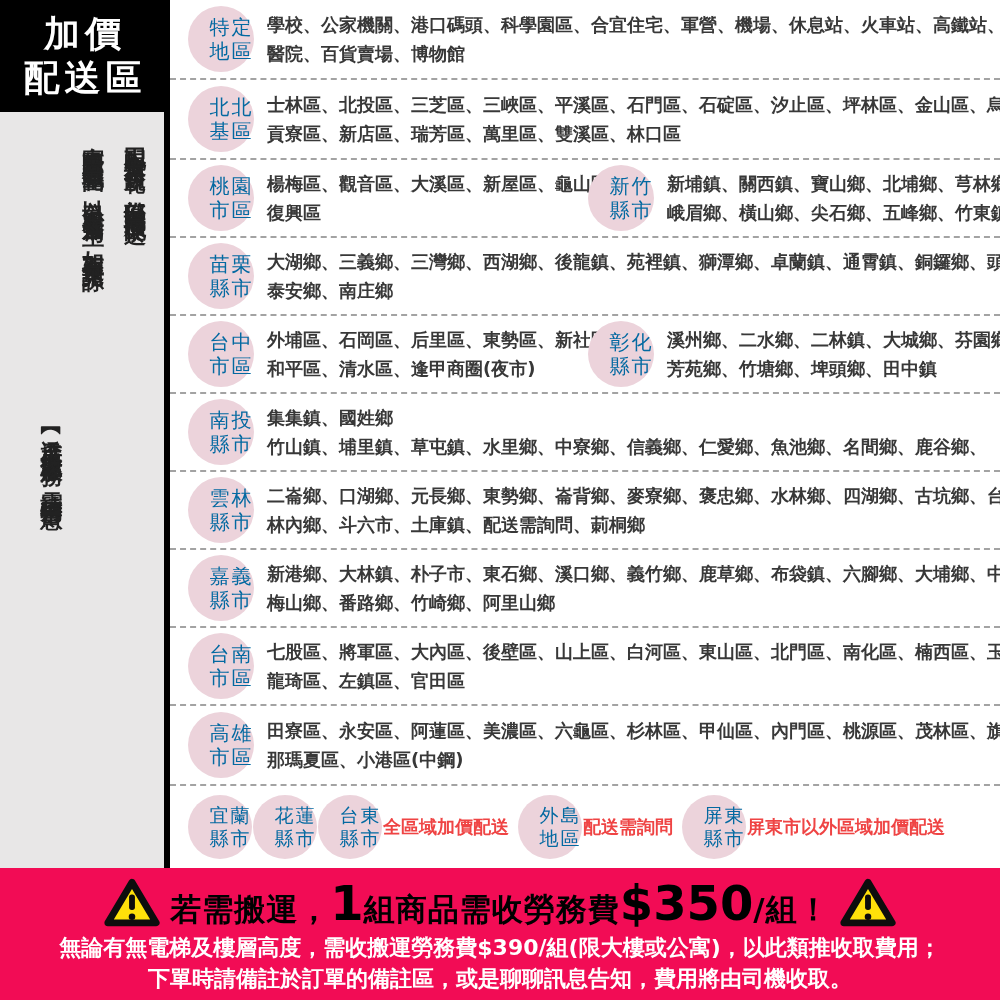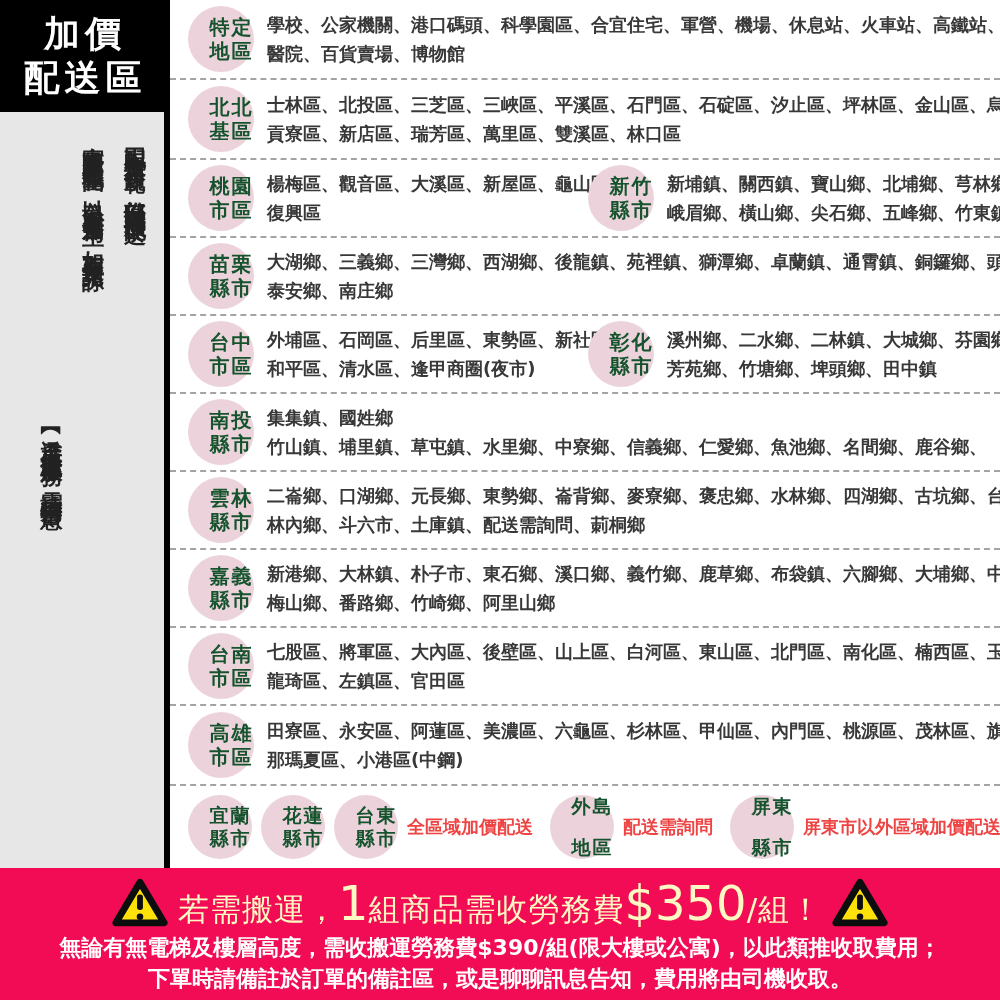"特定" .circle span { color: #14532d -> #0369a1; font-weight: bold -> normal }
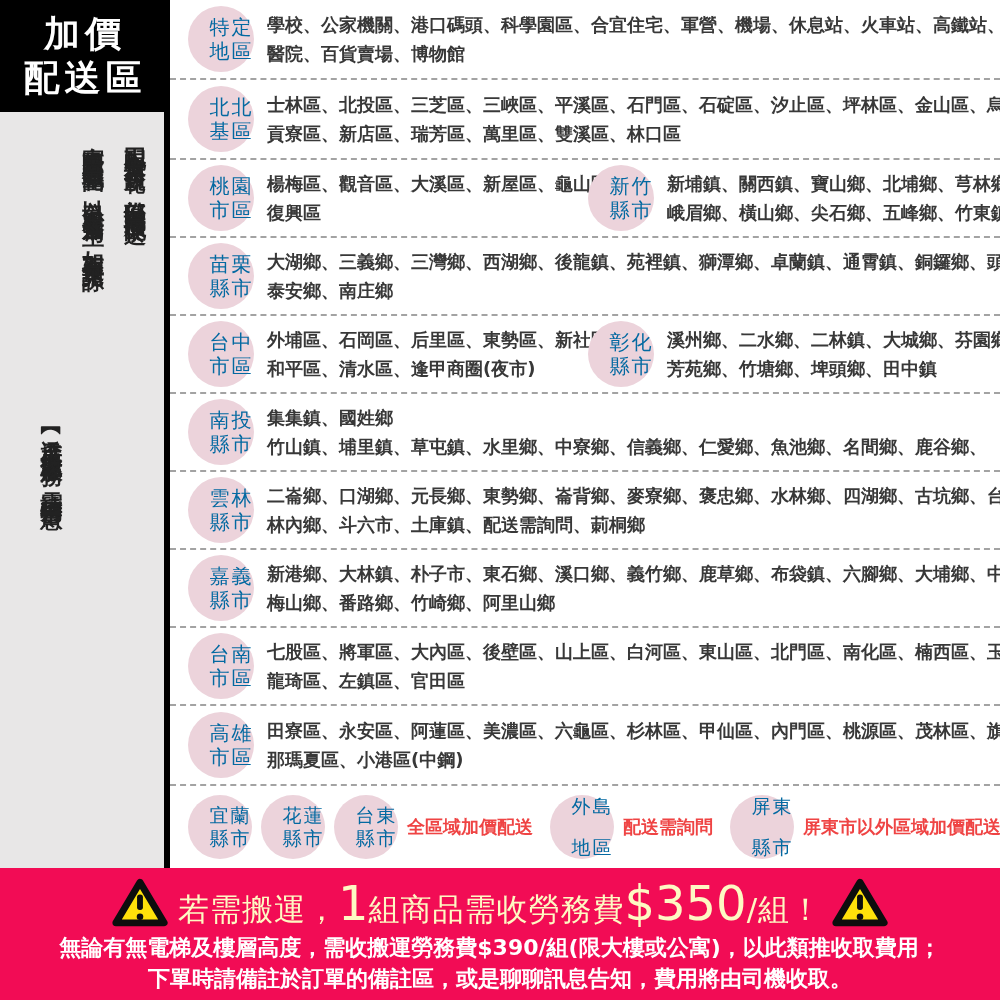"宜蘭" .row-last { gap: 9px -> 1px }
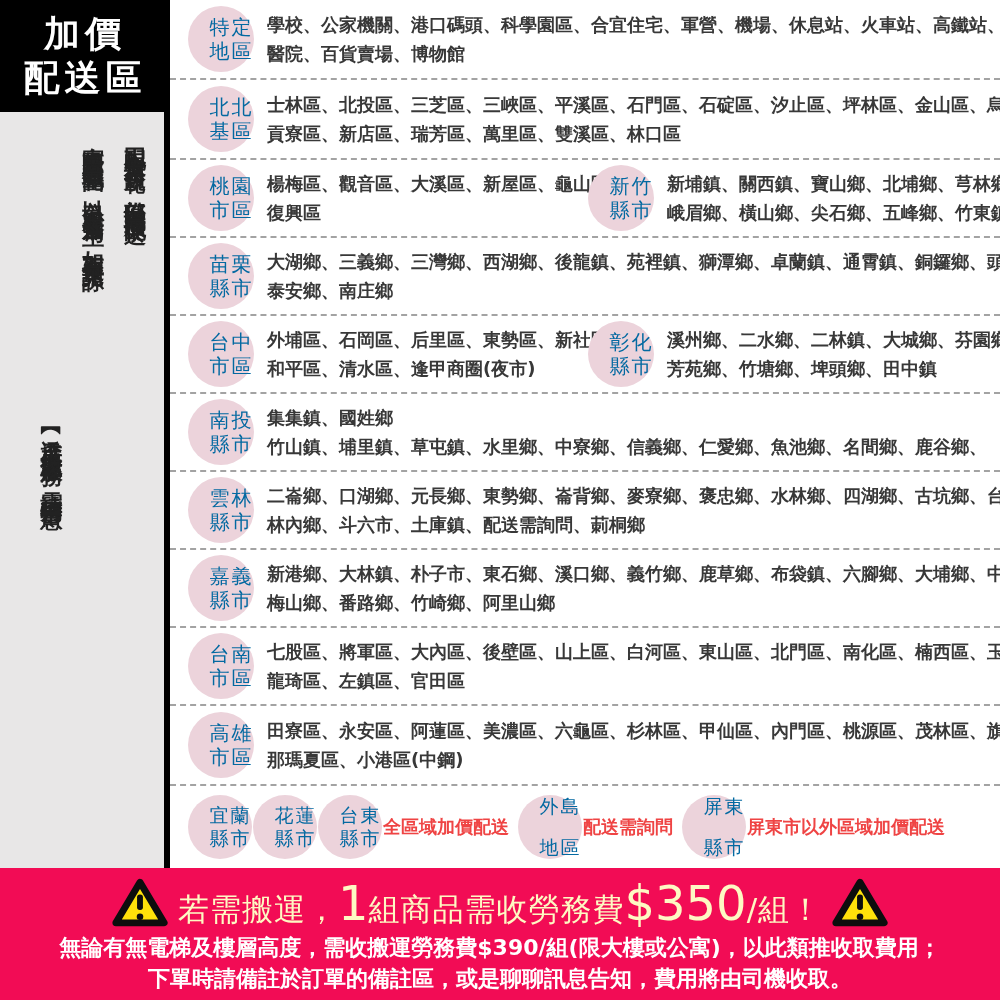"外島" .ml { justify-content: space-between -> none }
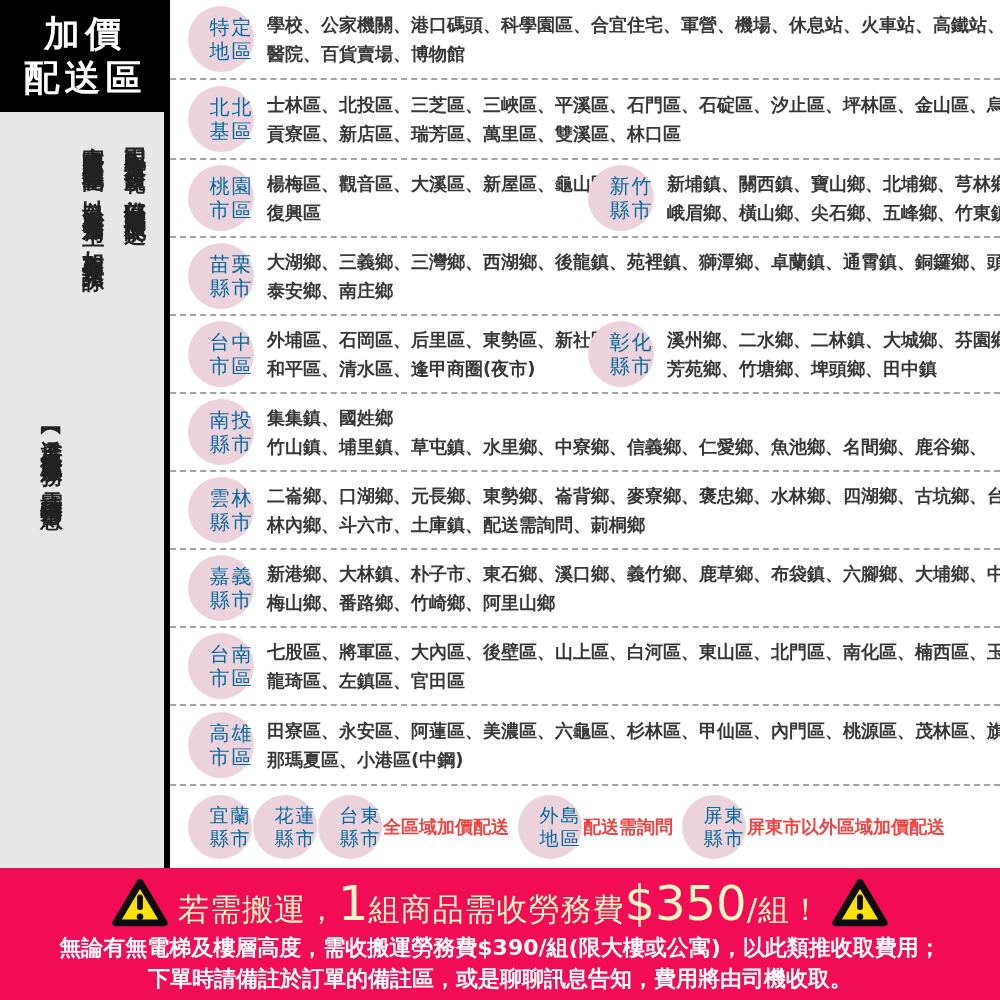"若需搬運，1組商品需收勞務費$350/組！" .headline-text { color: #fef9c3 -> #000000; font-weight: normal -> bold }
